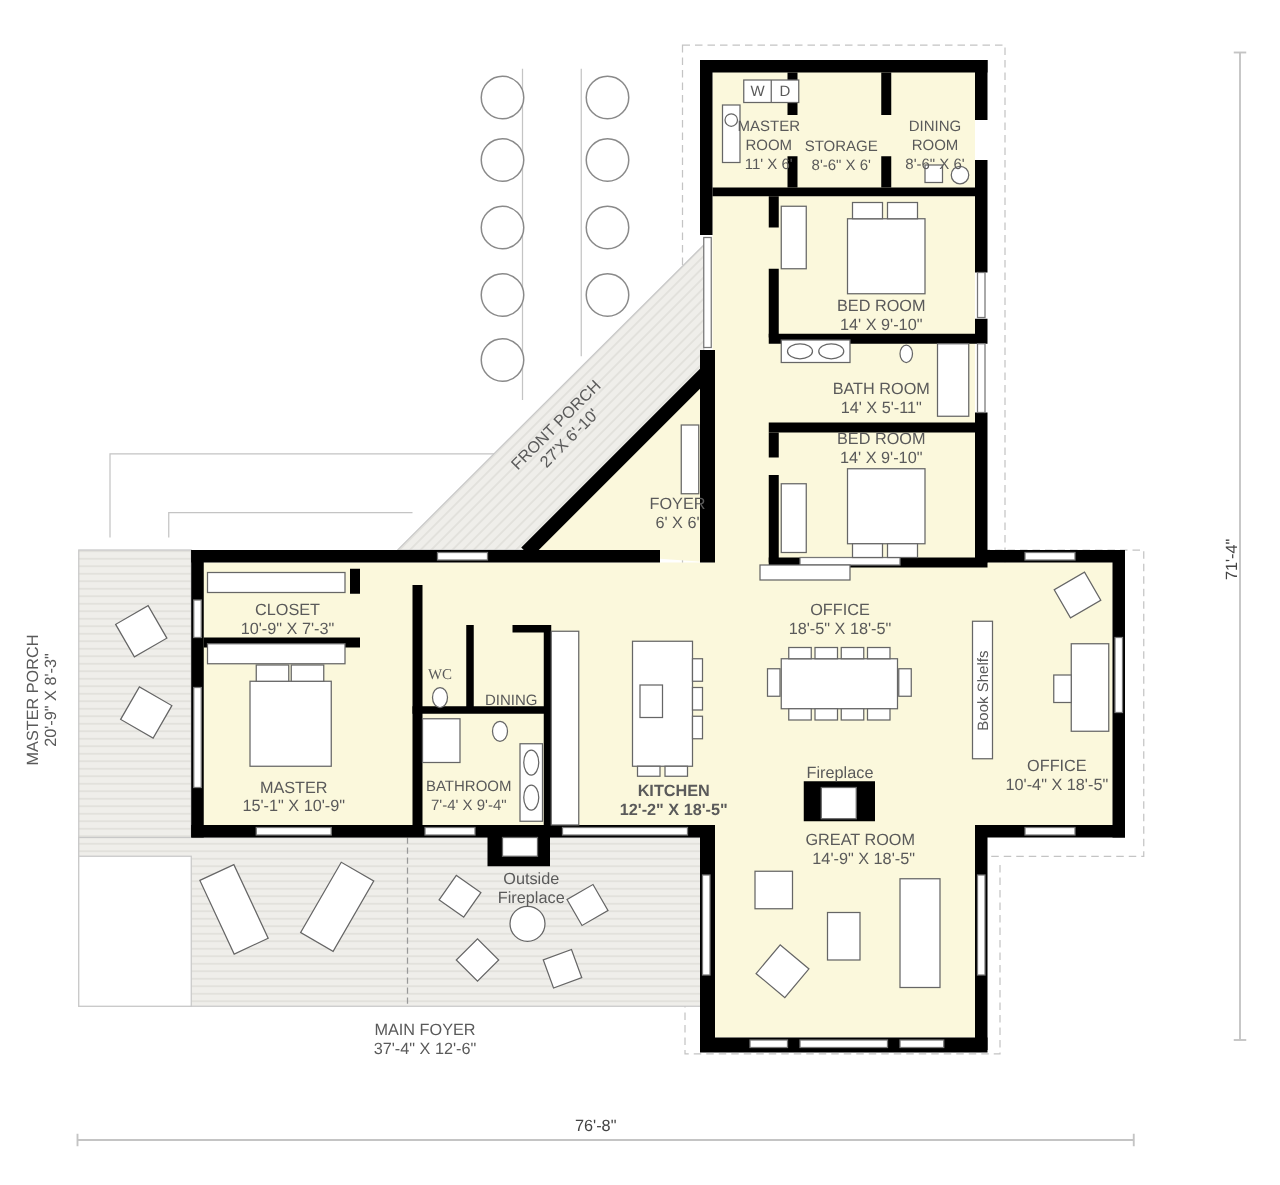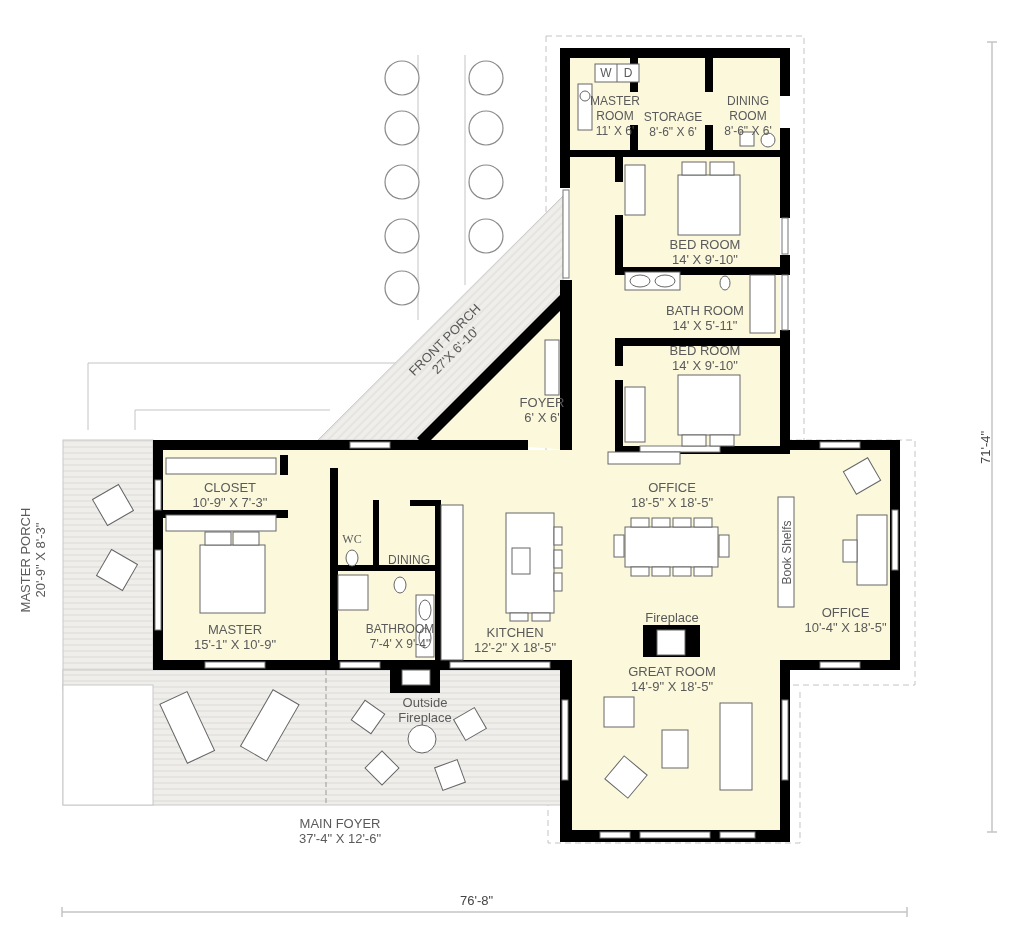"BATHROOM" div.lbl { padding-left: 25px -> none }
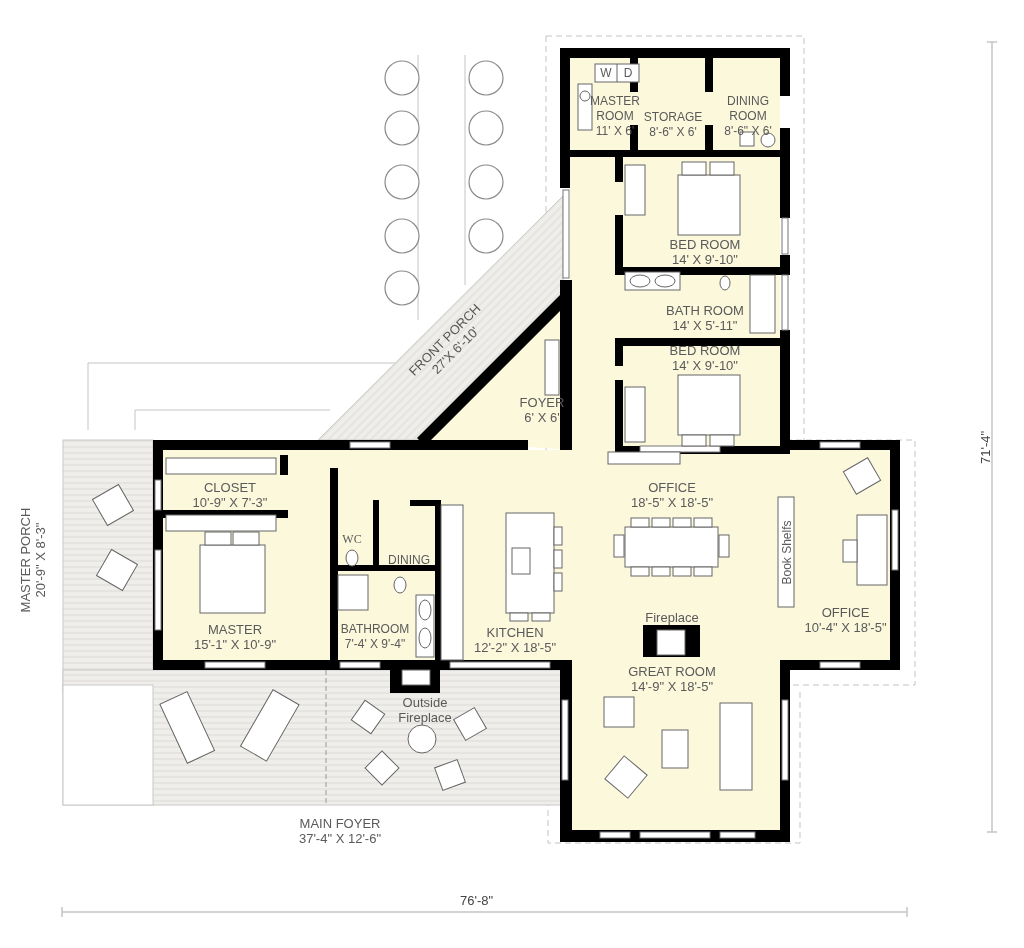"KITCHEN" div.lbl { font-weight: none -> bold; left: 460px -> 484px }
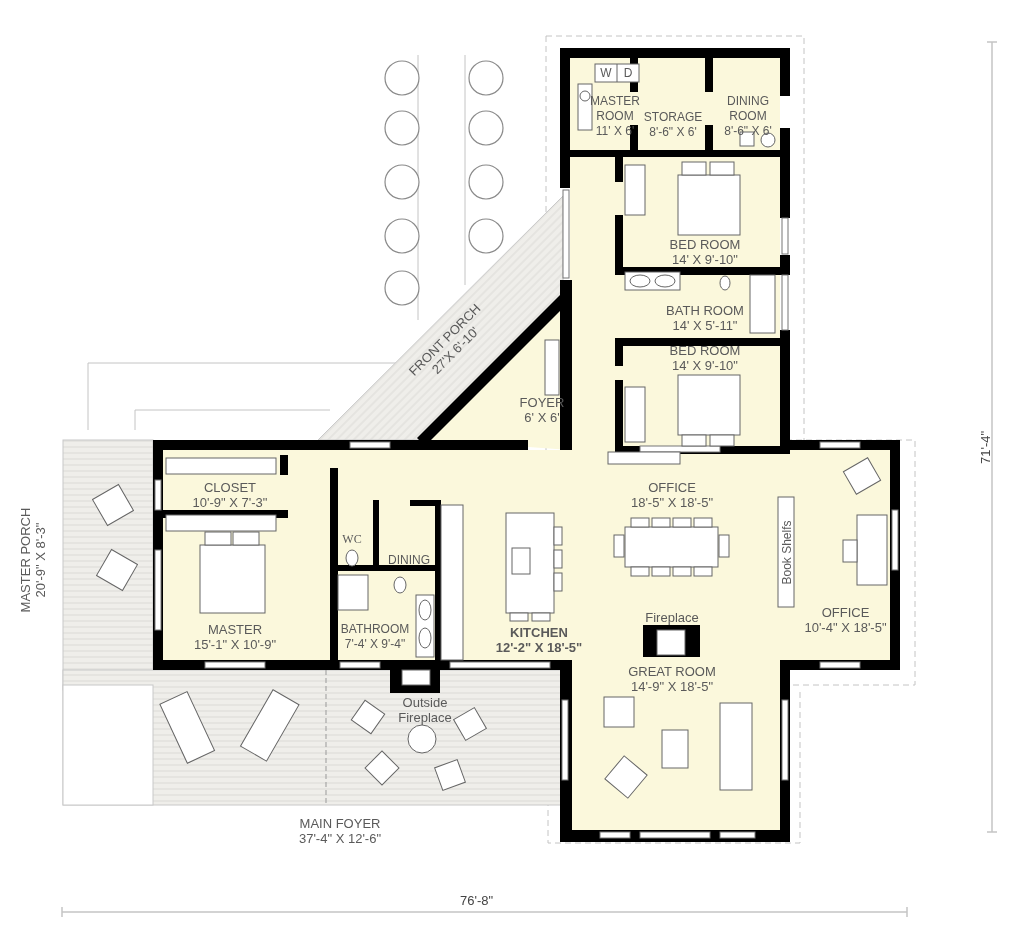"GREAT ROOM" div.lbl { text-align: none -> right }
